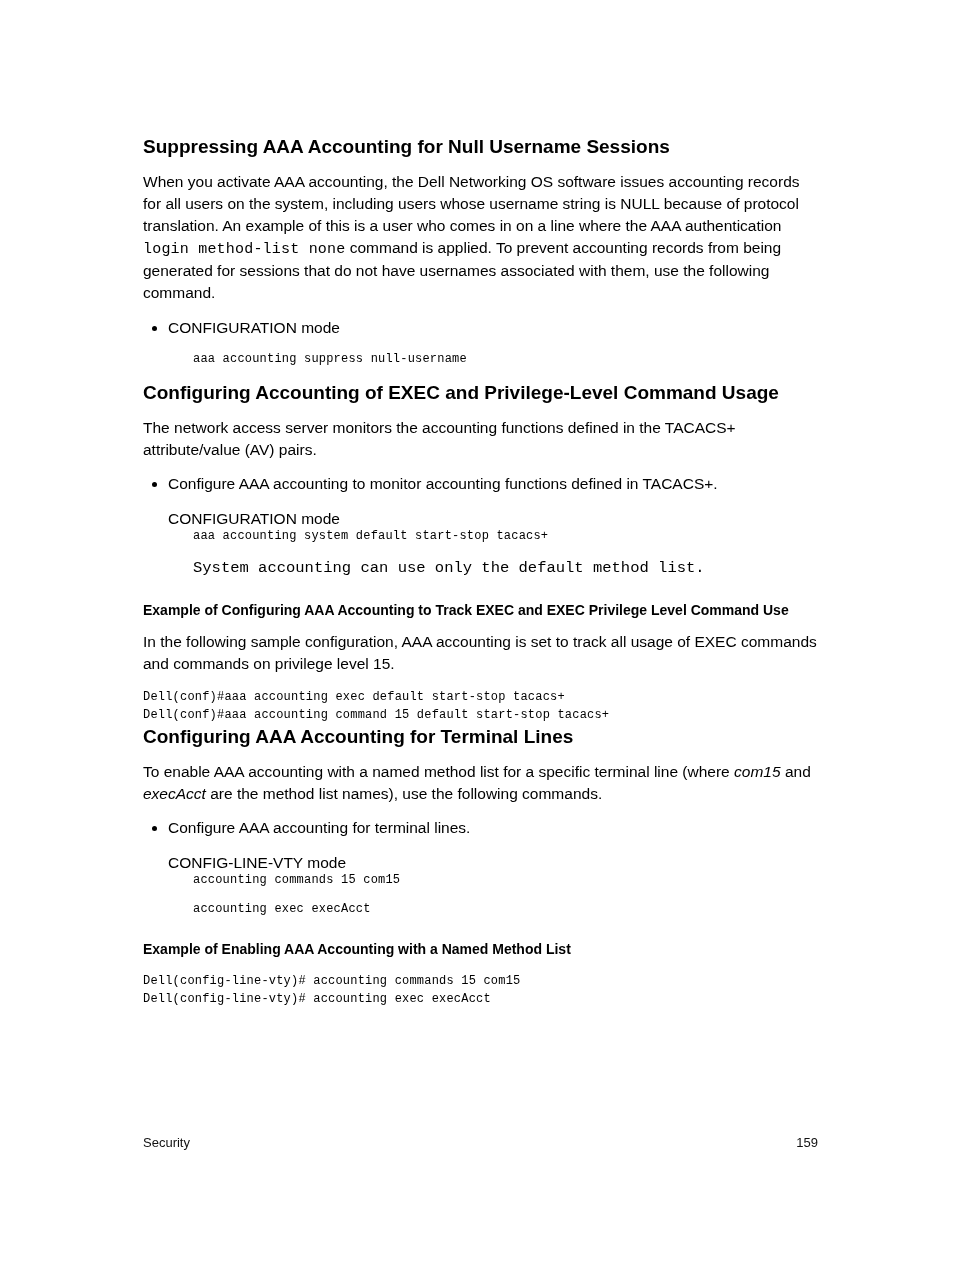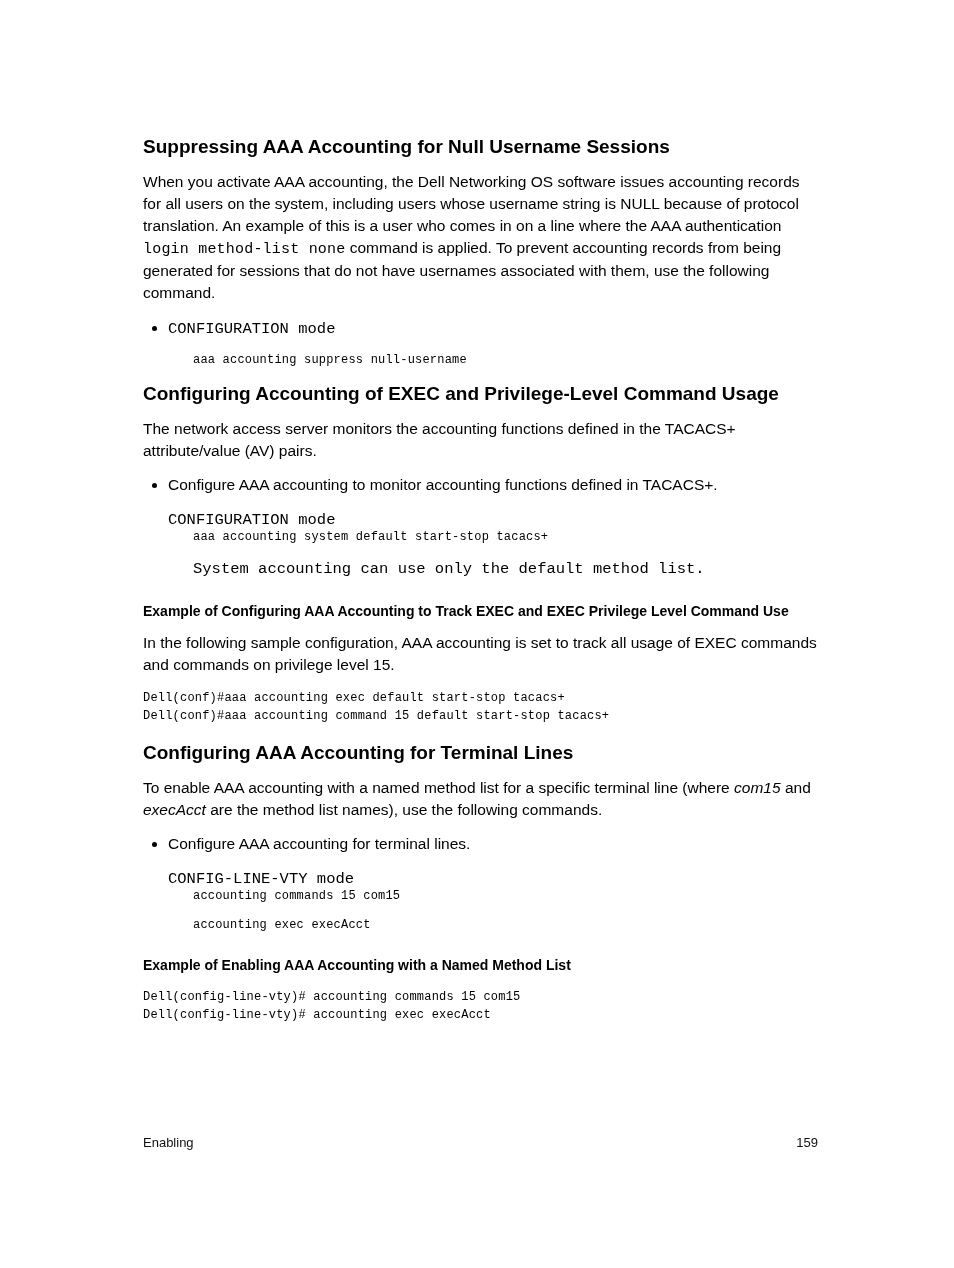"CONFIGURATION mode" .sub { font-family: Liberation Mono, monospace -> none }
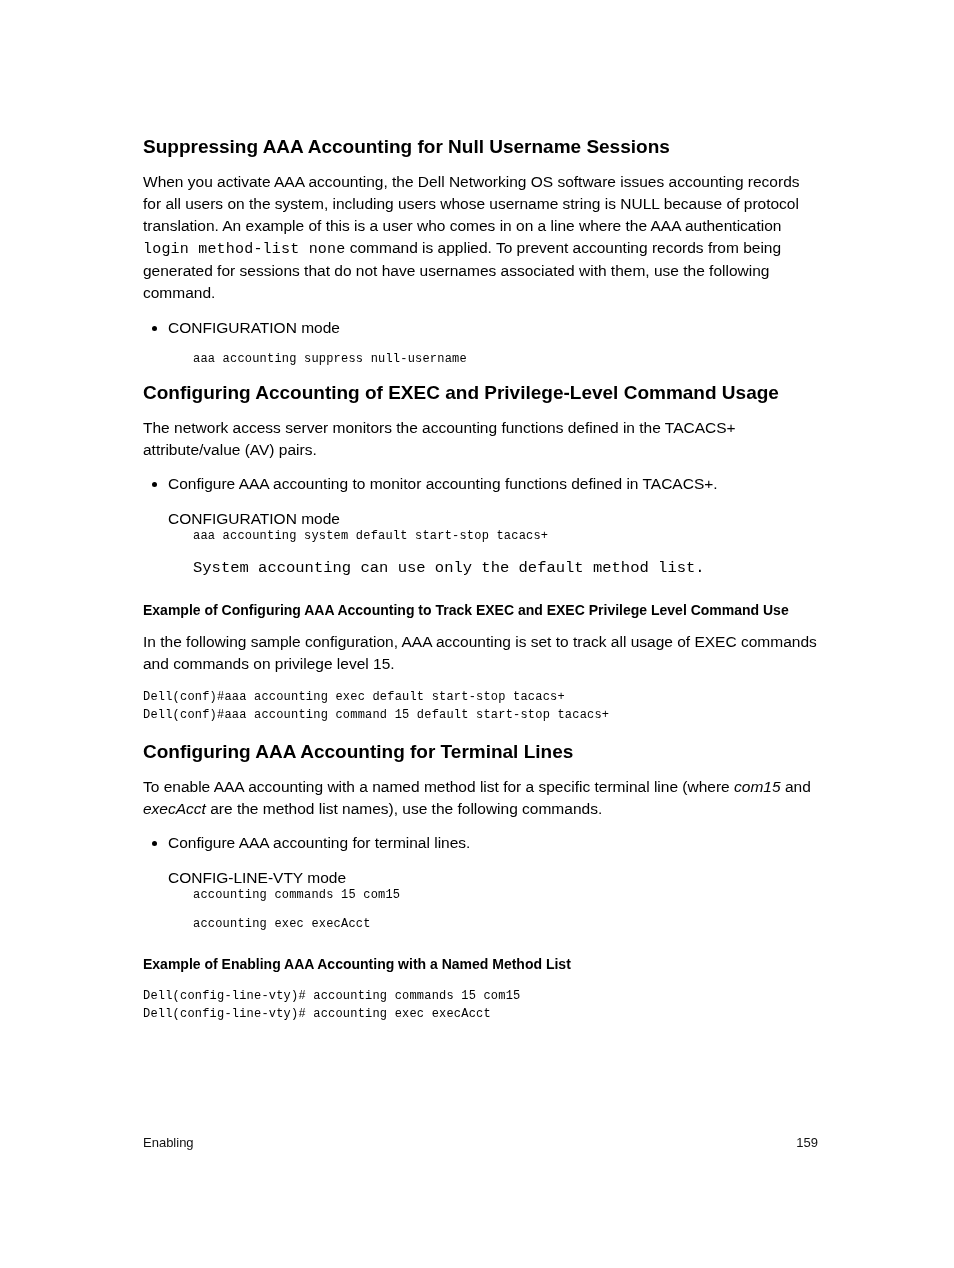"Dell(conf)#aaa accounting exec default" div.code-block { margin: 14px 0 15px 0 -> 14px 0 0 0 }
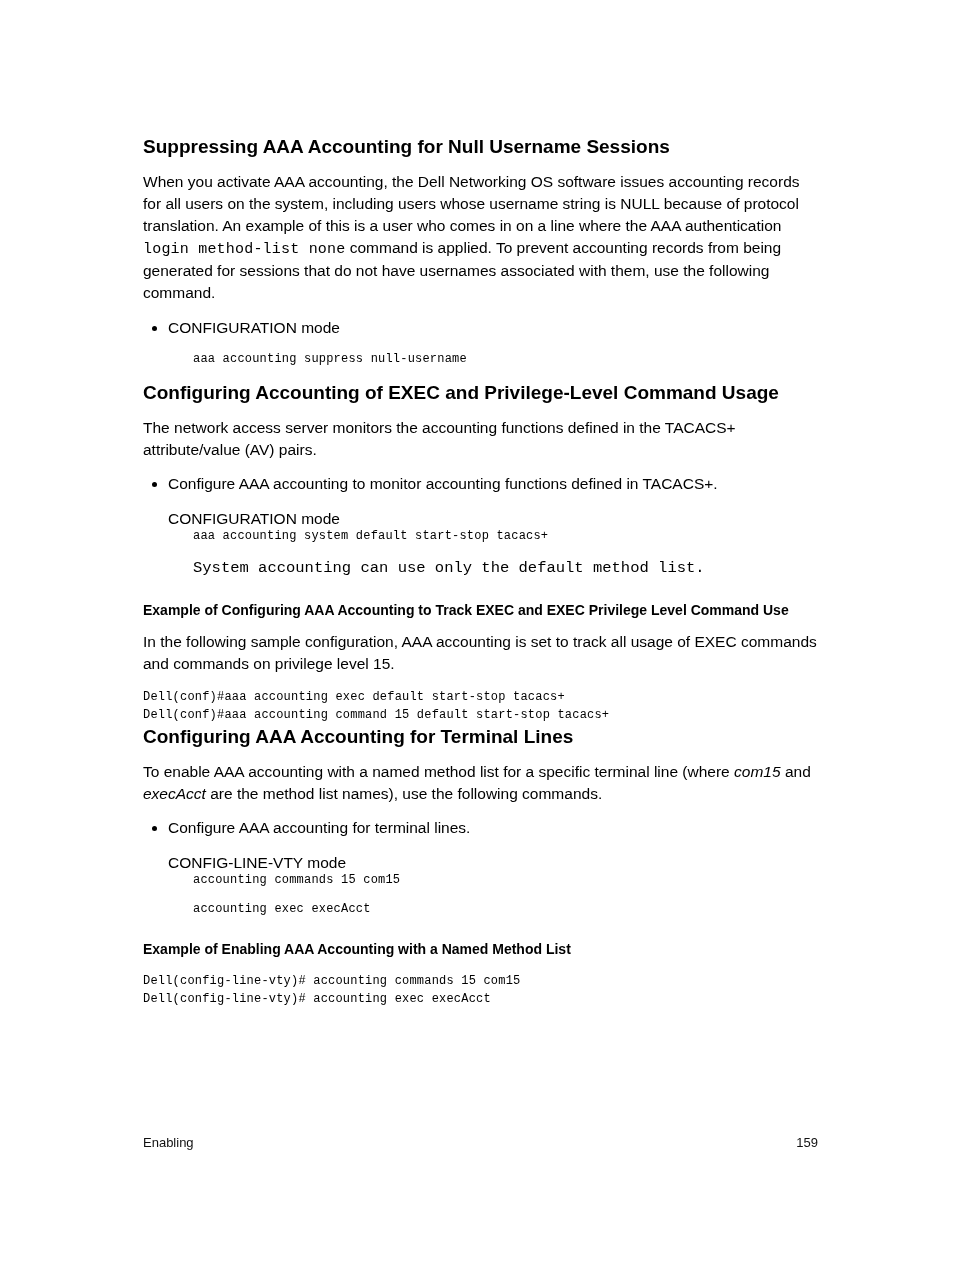"Enabling" span { text: Enabling -> Security }
